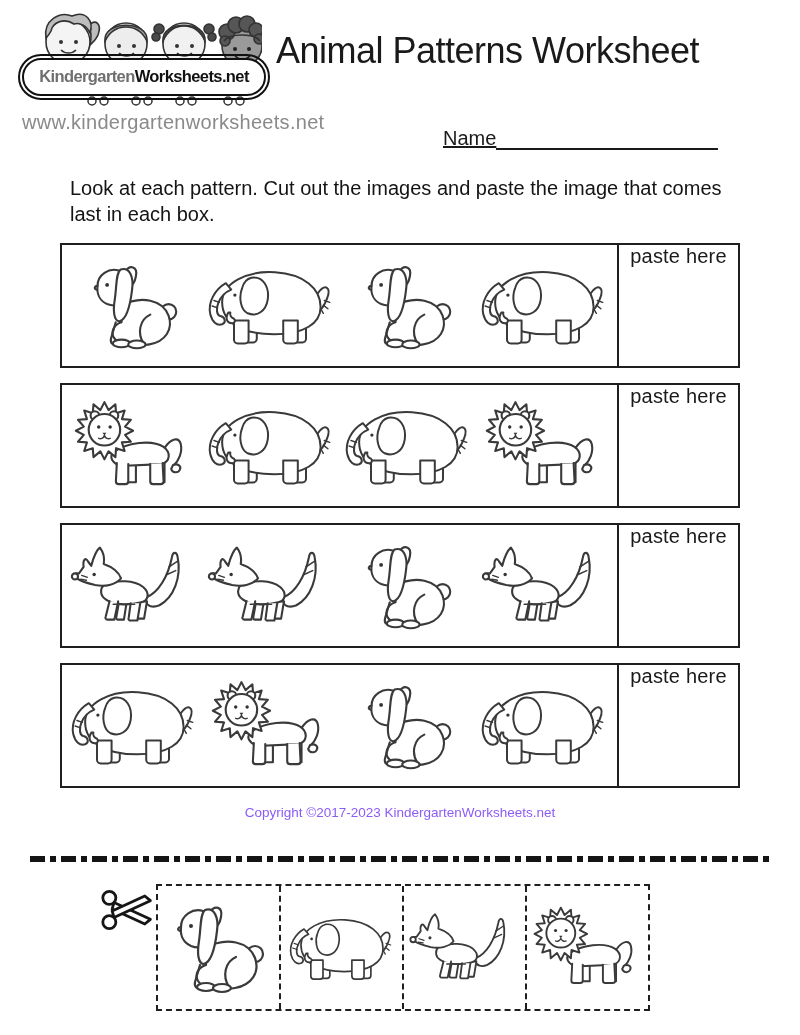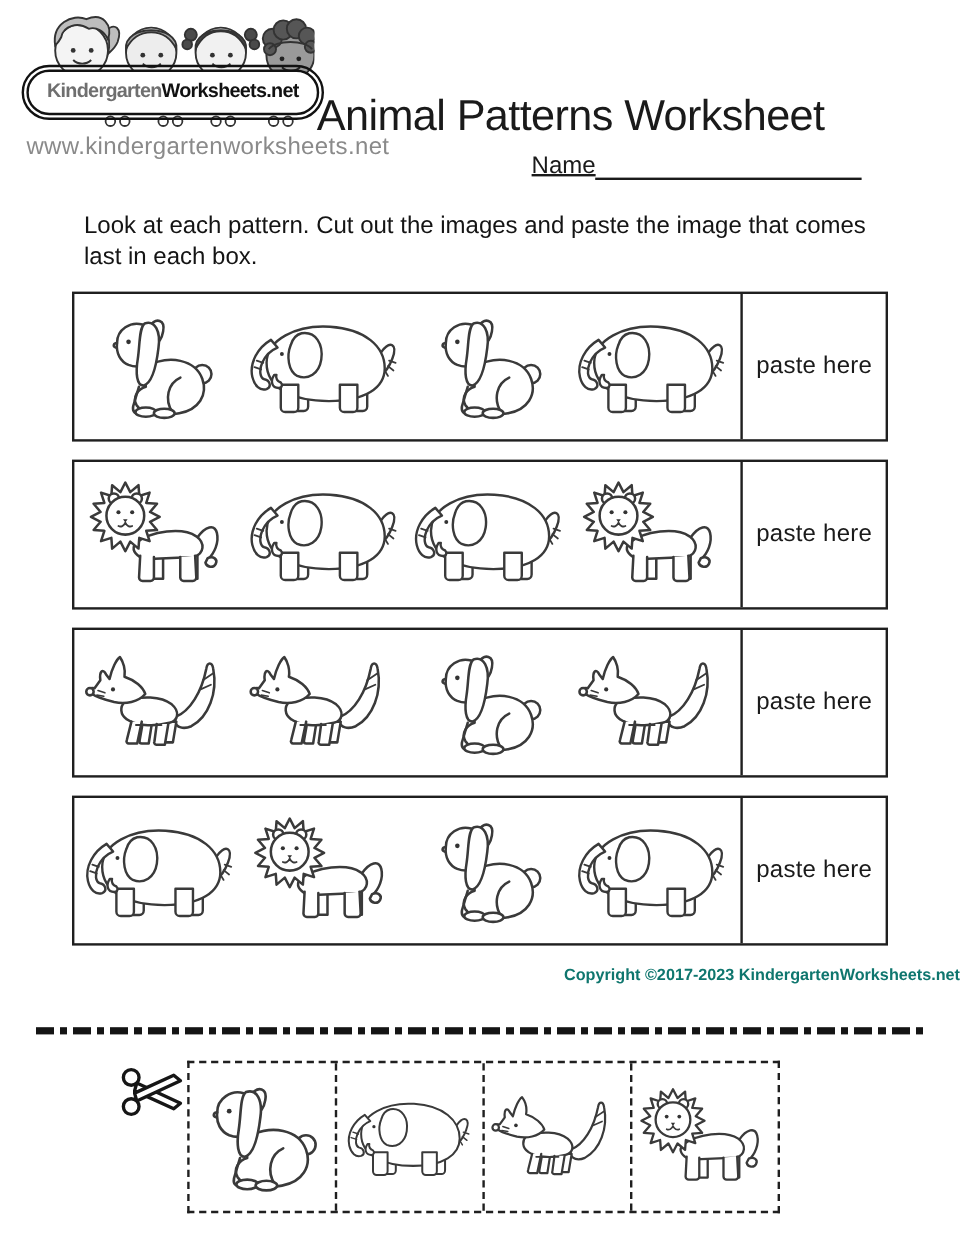"Animal Patterns Worksheet" .title { left: 264px -> 276px; margin-top: 45px -> none }
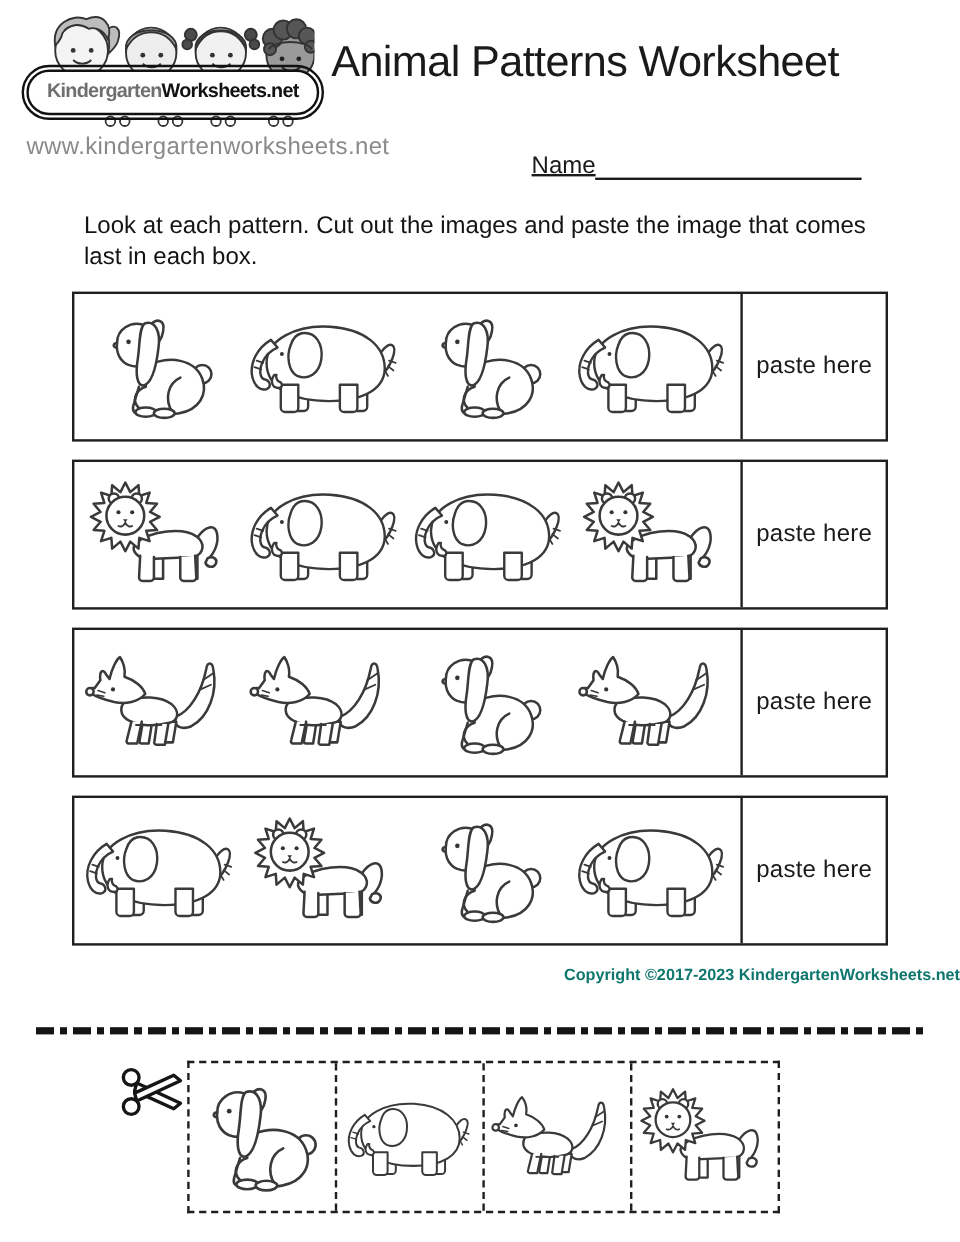"paste here" .paste-cell { align-items: center -> none }
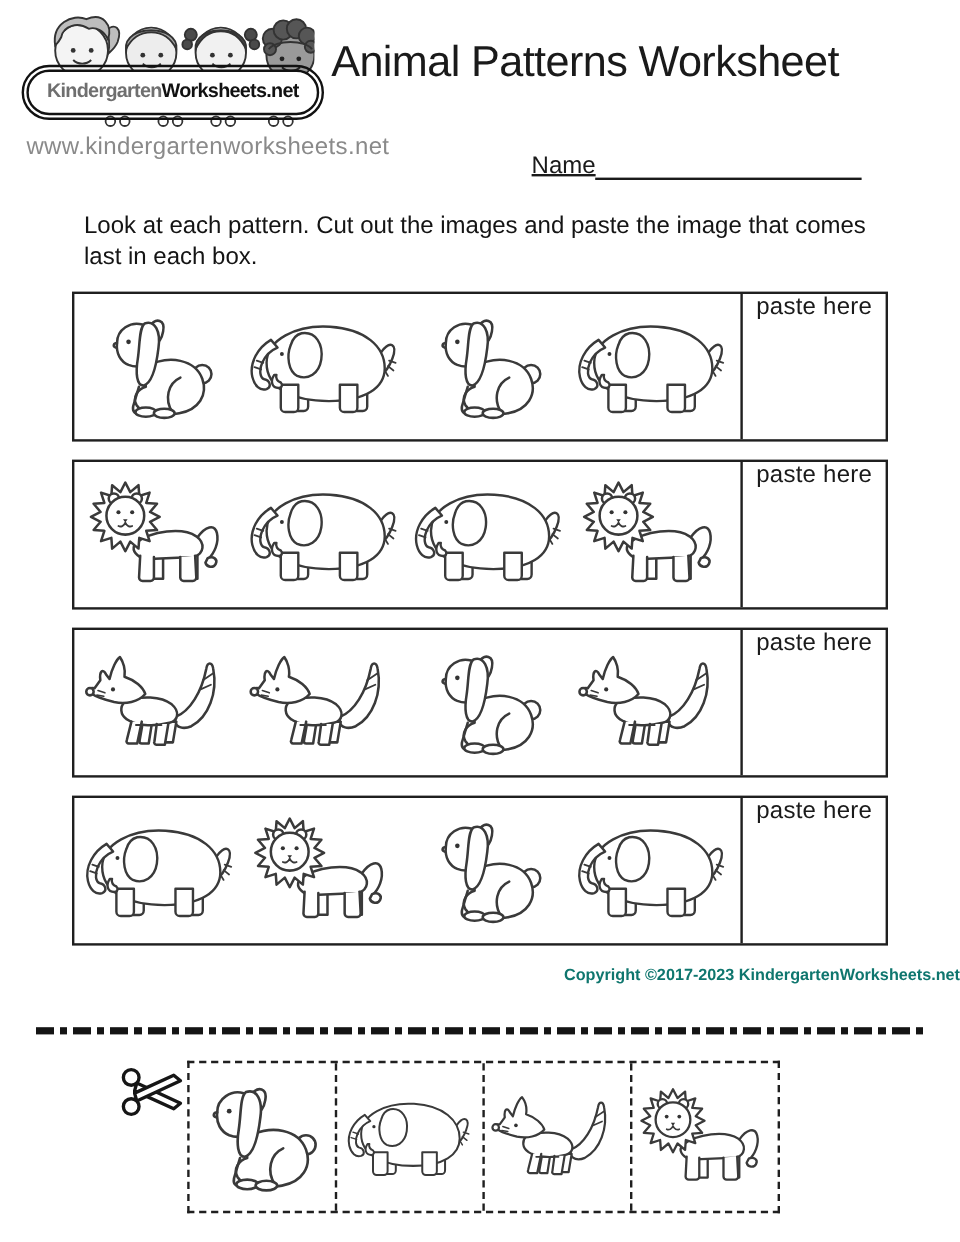"Copyright ©2017-2023" .footer { color: #0f766e -> #8b5cf6; font-weight: bold -> none; text-align: right -> center }
